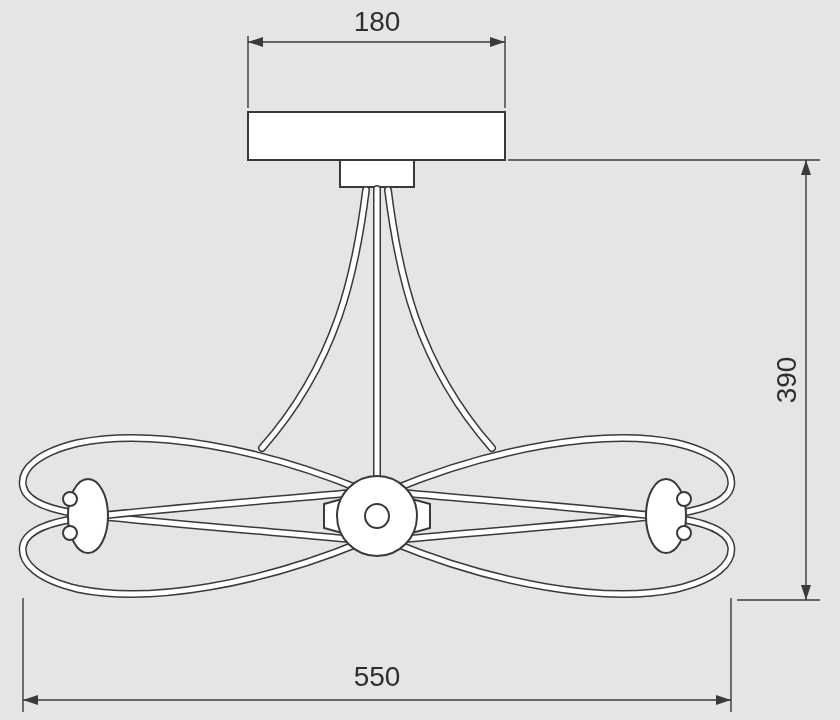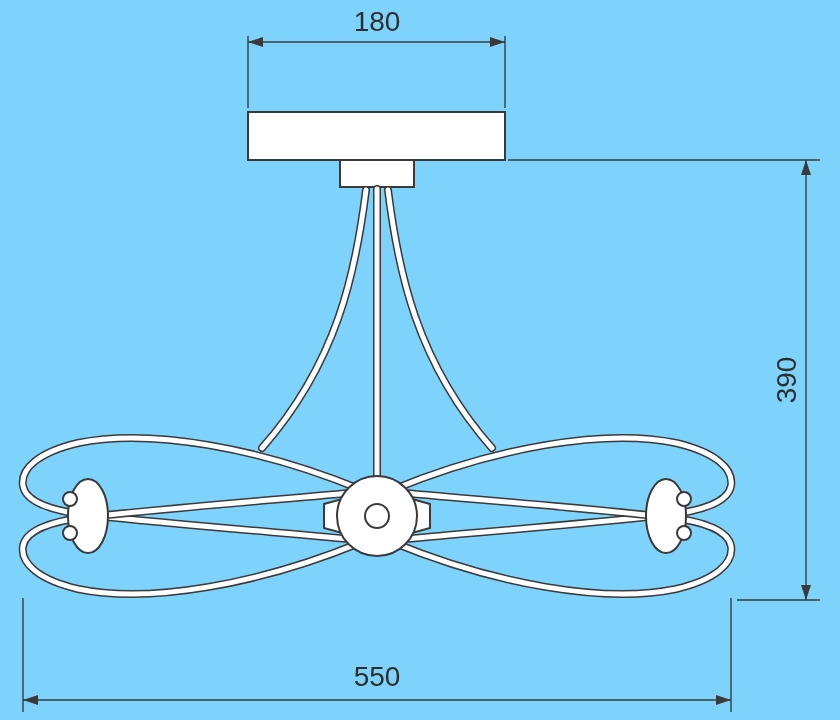"180" .drawing-wrap { background: #7dd3fc -> #e5e5e5 }
